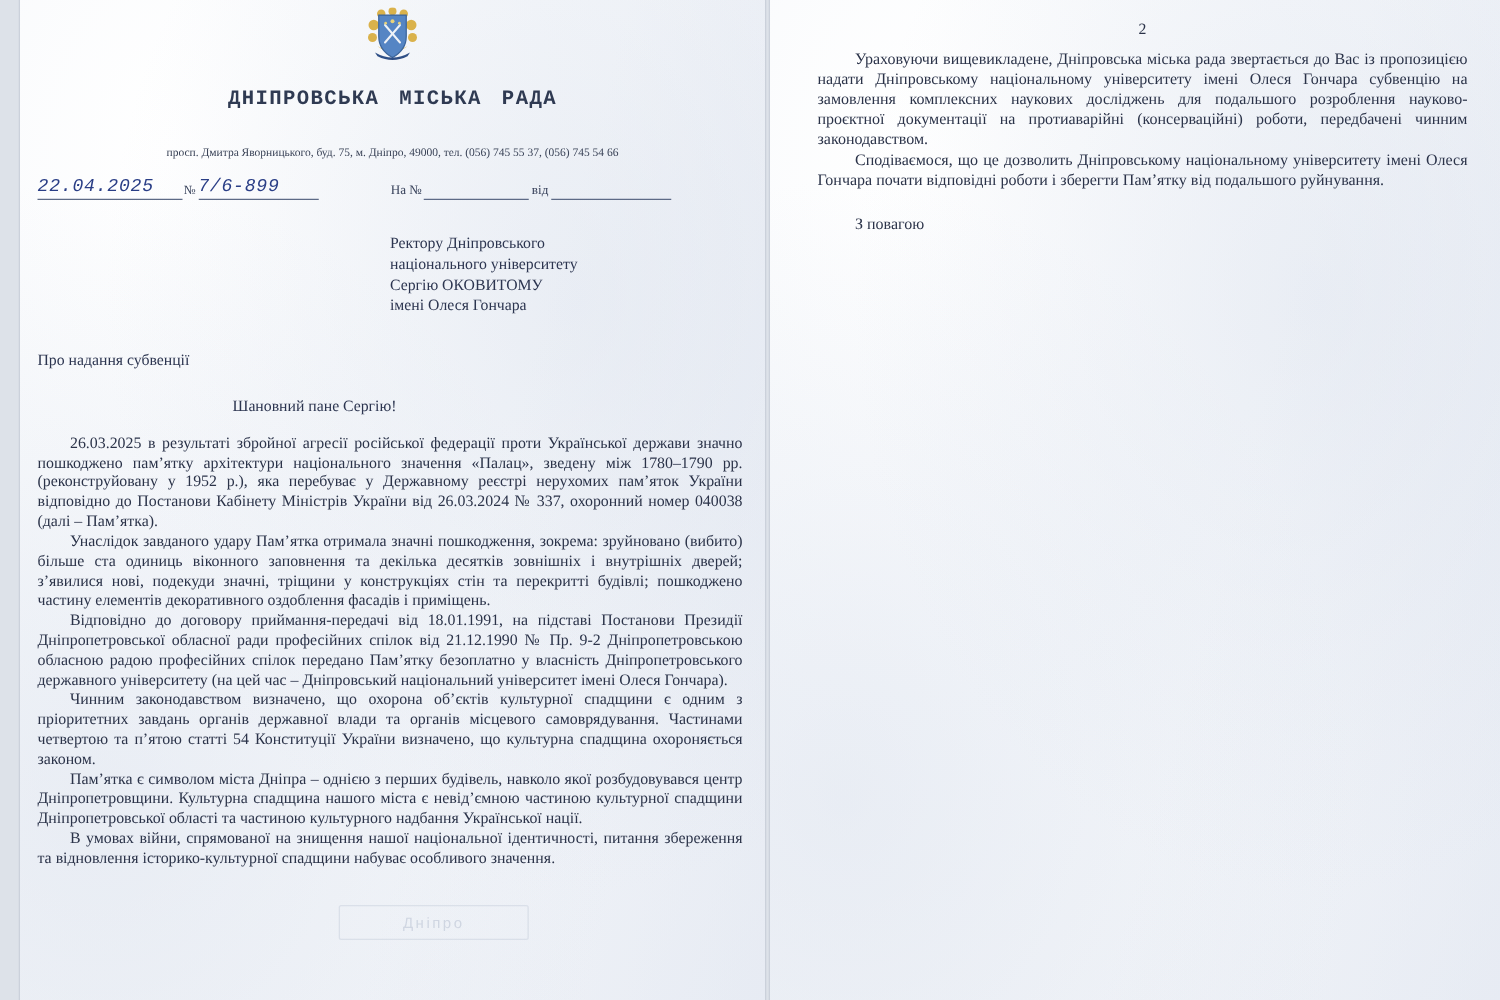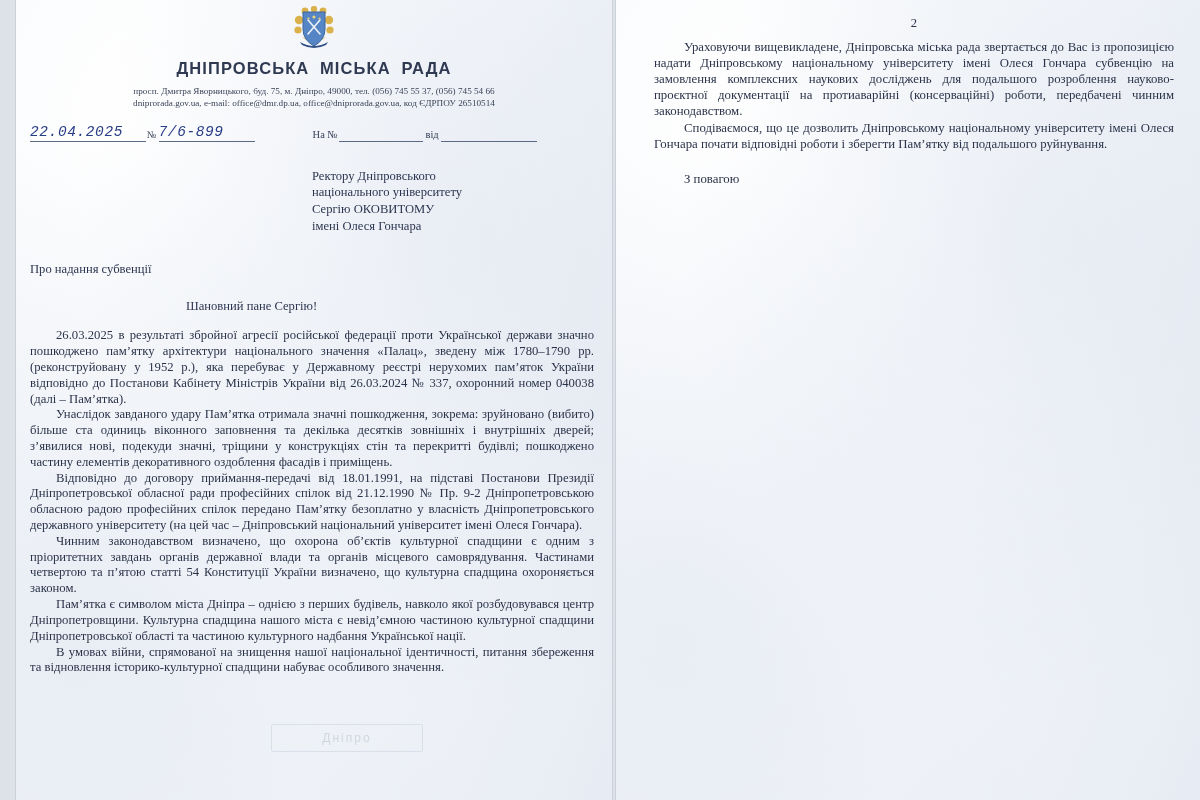"ДНІПРОВСЬКА МІСЬКА РАДА" .org-title { font-family: Liberation Sans, sans-serif -> Liberation Mono, monospace; margin-top: 6px -> 16px }
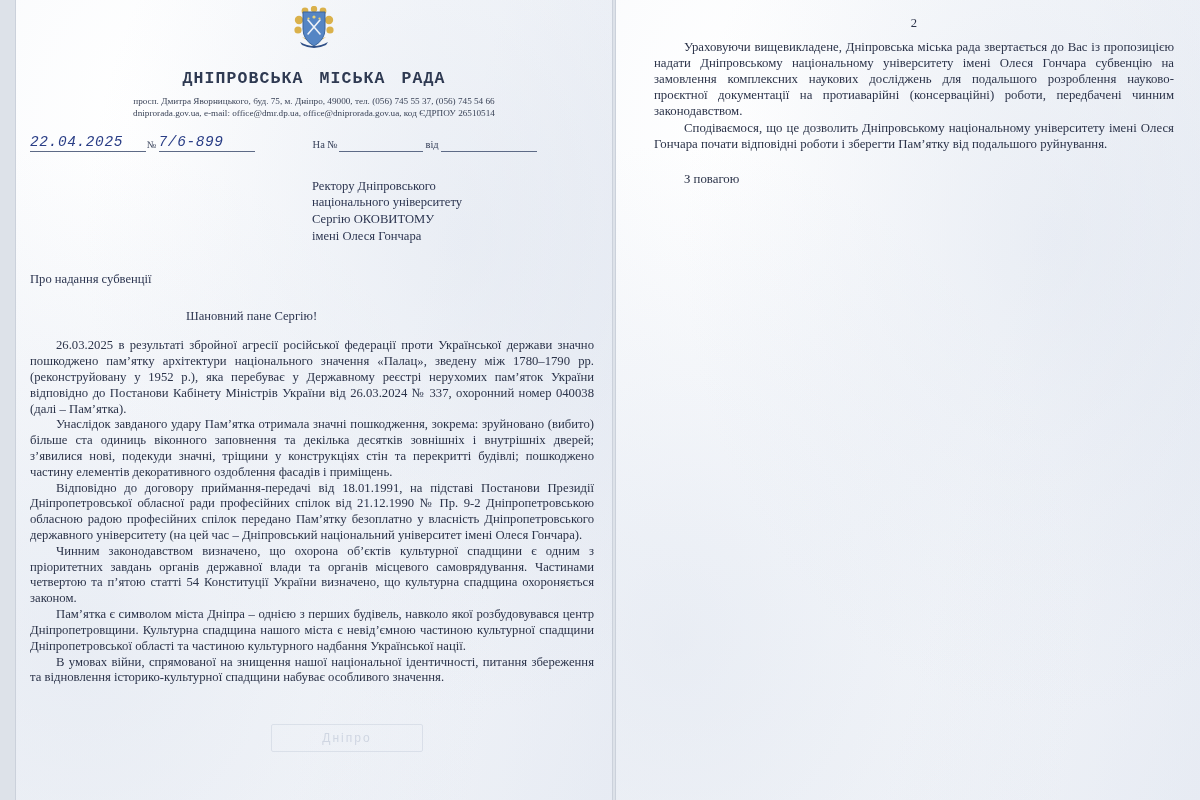"просп. Дмитра Яворницького, буд. 75," .contact-line { margin-top: 7px -> 28px }
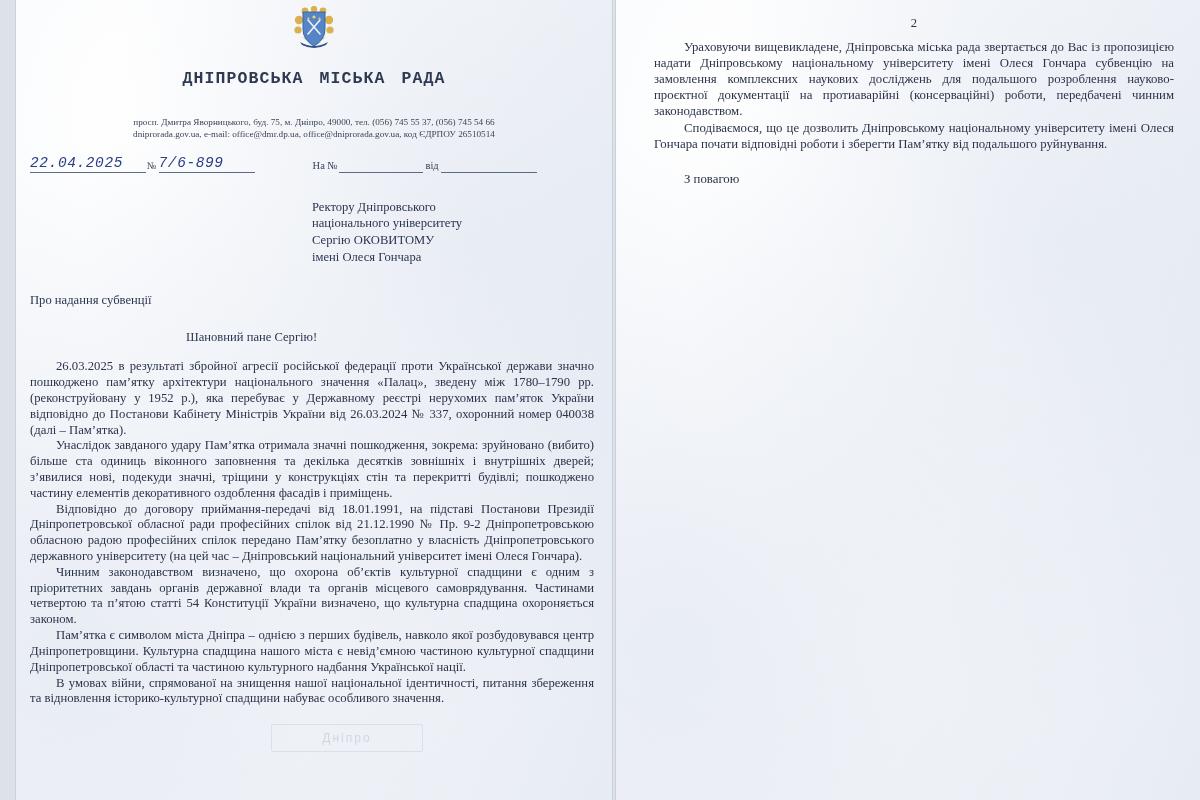"dniprorada.gov.ua, e-mail:" div { html: <div>dniprorada.gov.ua, e-mail: office@dmr.dp.ua, office@dniprorada.gov.ua, код ЄДРПОУ 26510514</div> -> none }
